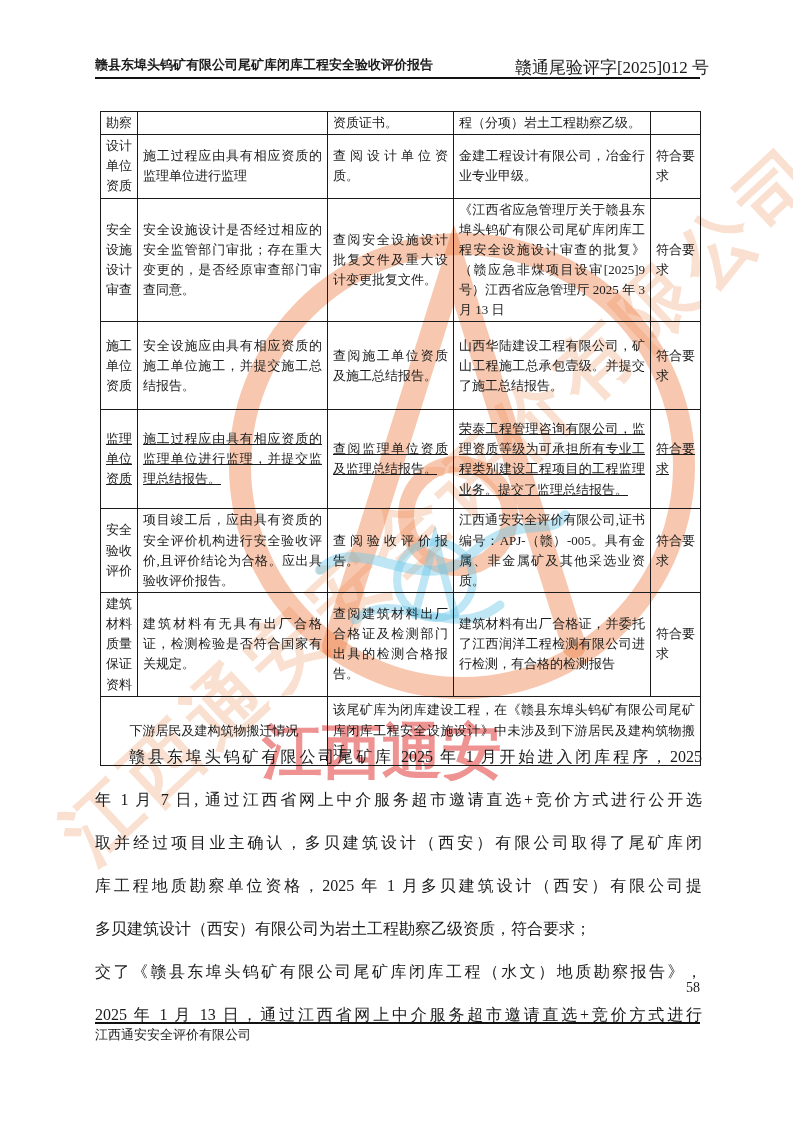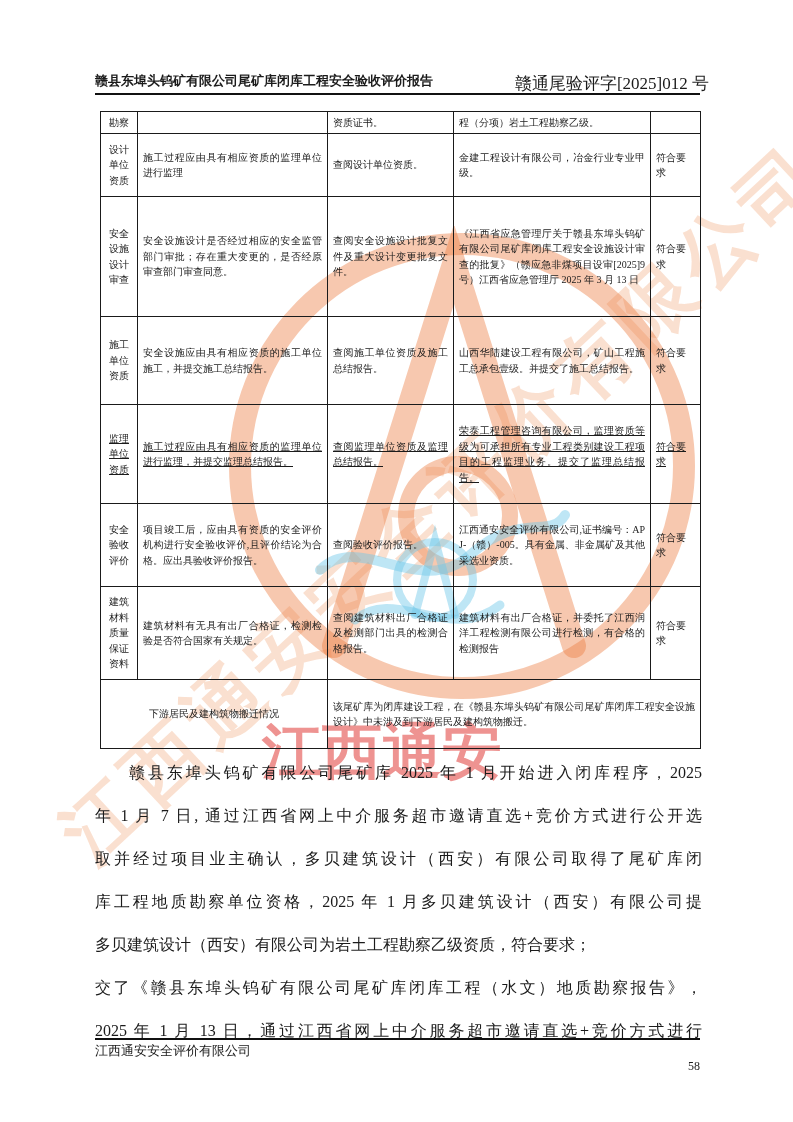"赣县东埠头钨矿有限公司尾矿库闭库工程安全验收评价报告" .layer { margin-top: 16px -> none }
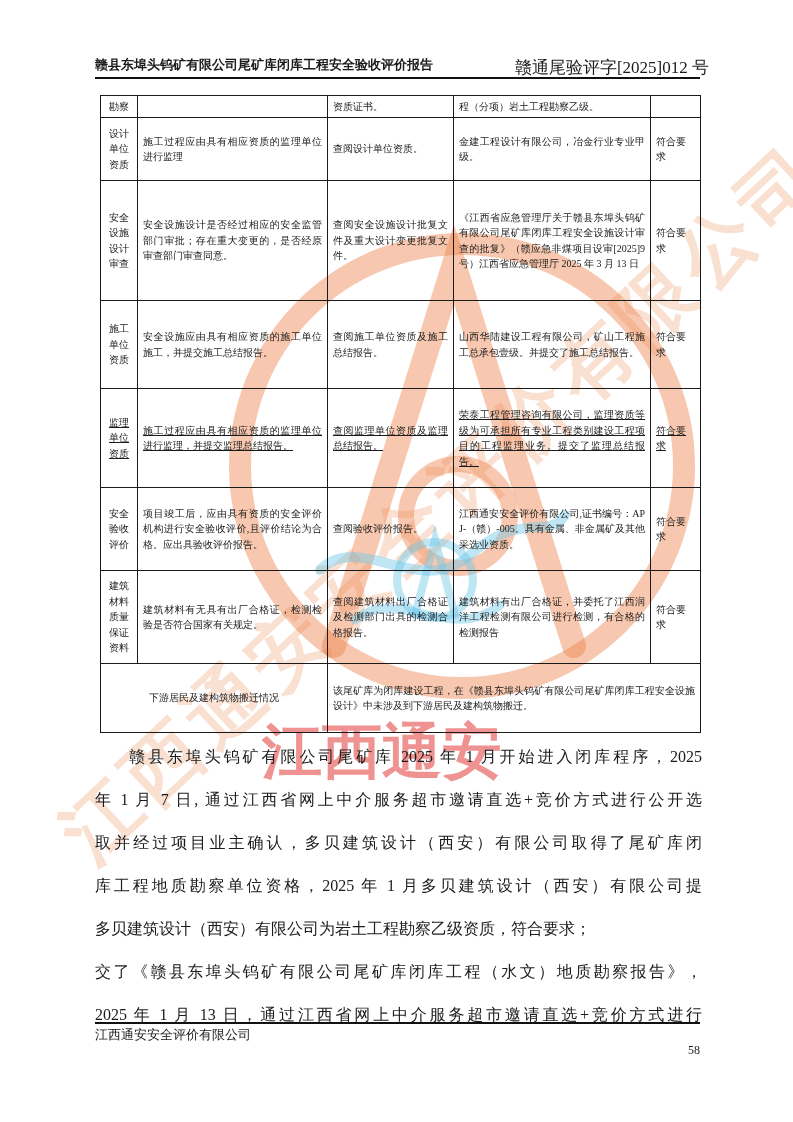"勘察" table.vt { font-size: 10px -> 13px; top: 95px -> 111px }
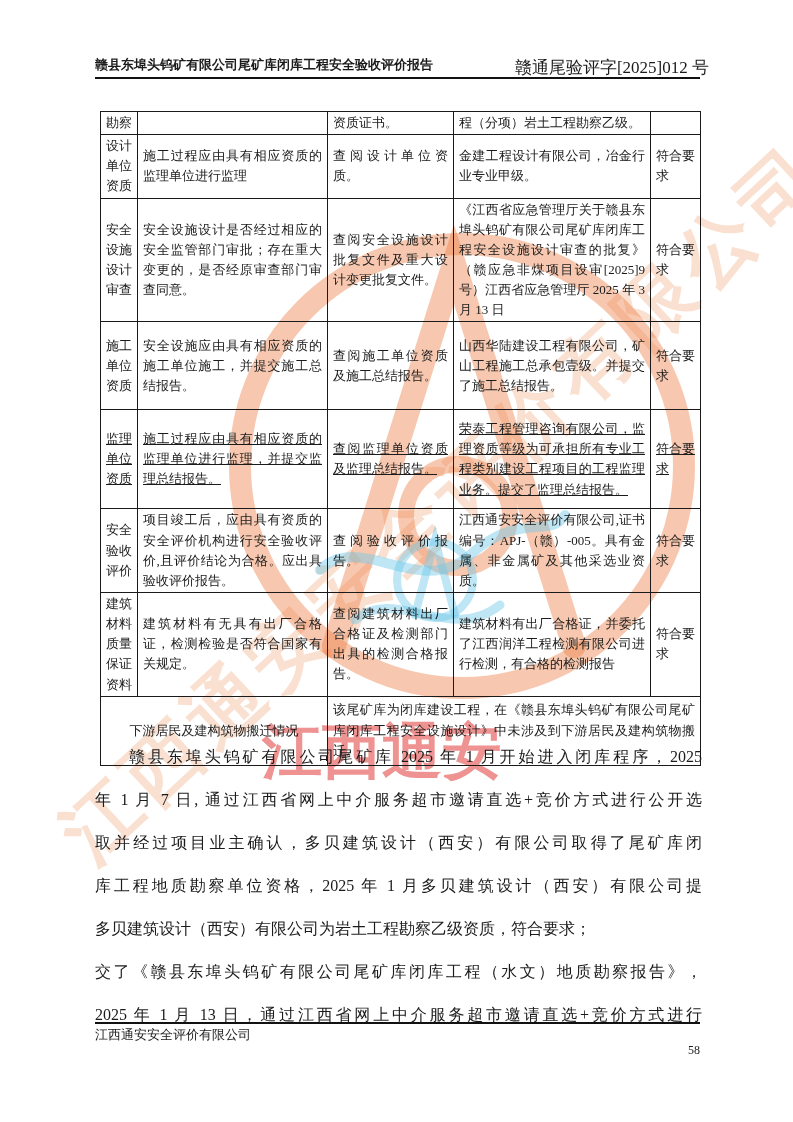"58" .ftr-page { font-size: 12px -> 14px; top: 1043px -> 980px }
